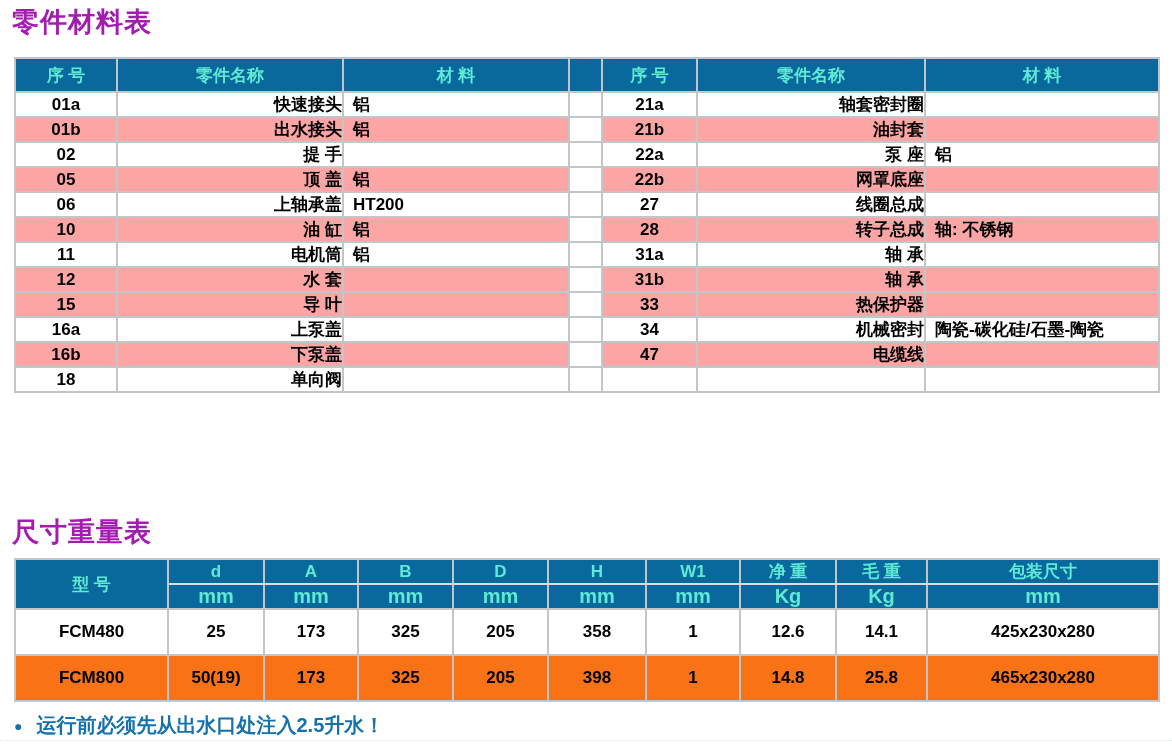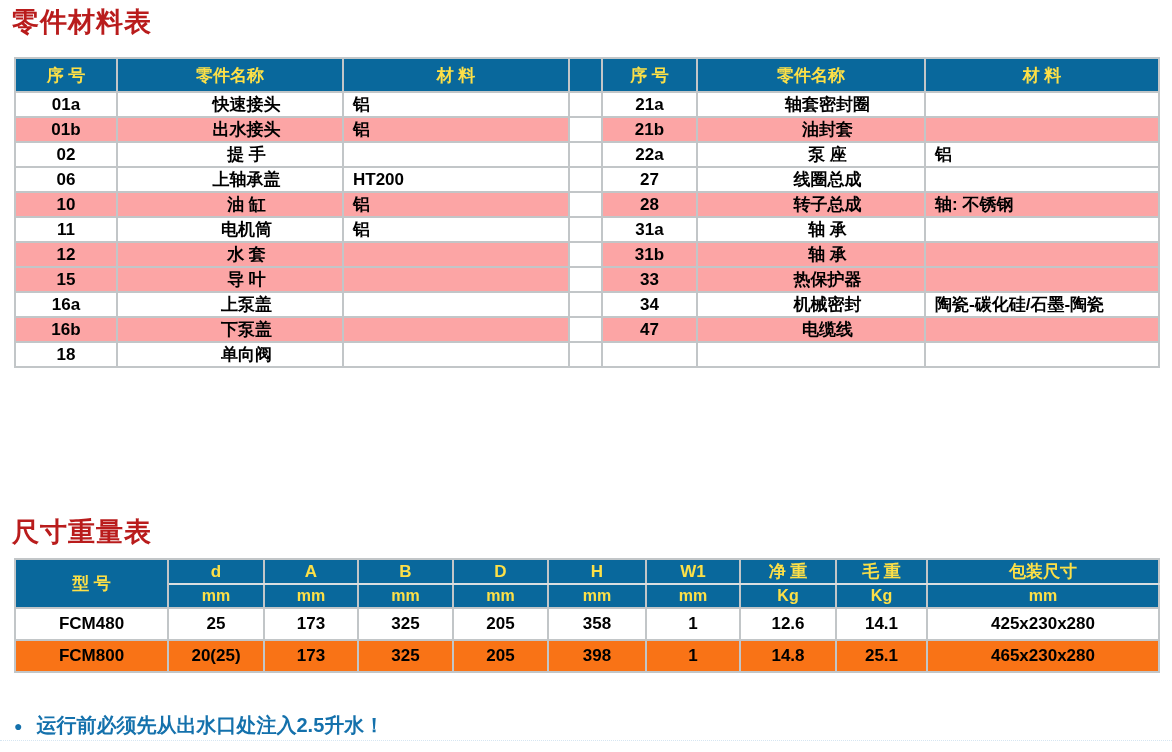"零件材料表" .section-title { color: #b91c1c -> #a21caf }
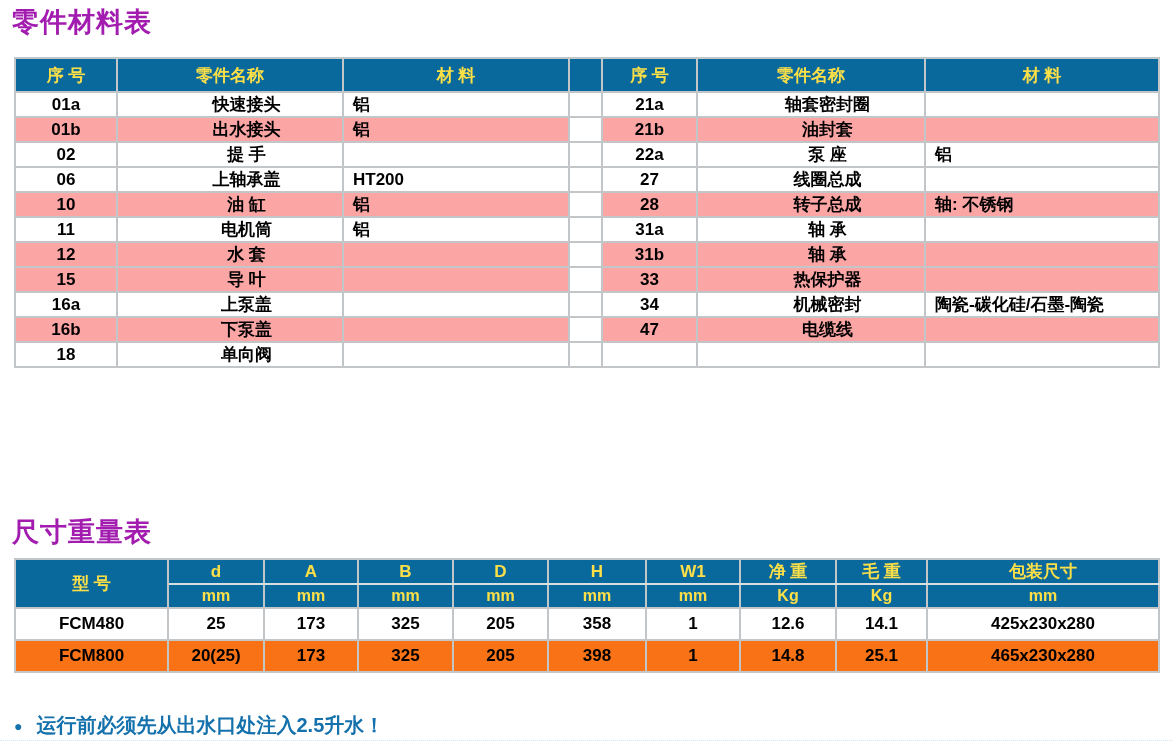"序 号" th { color: #fde047 -> #5eead4 }
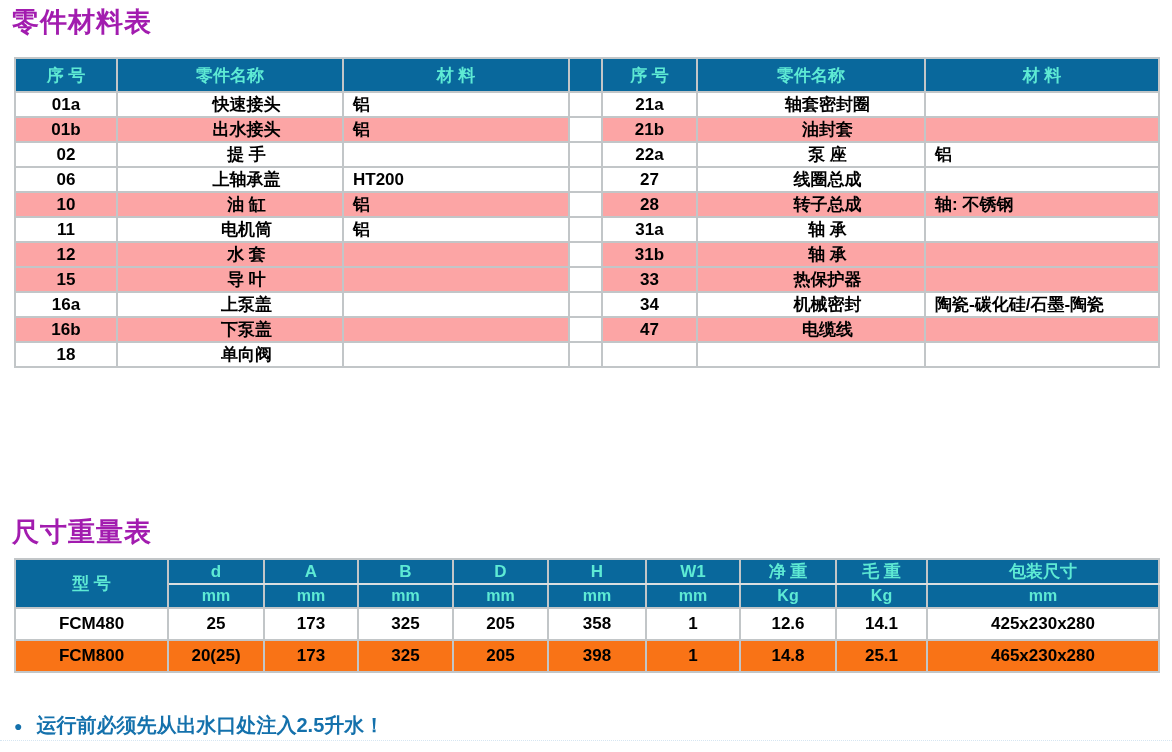"快速接头" .parts-table td.c-name { text-align: center -> right }
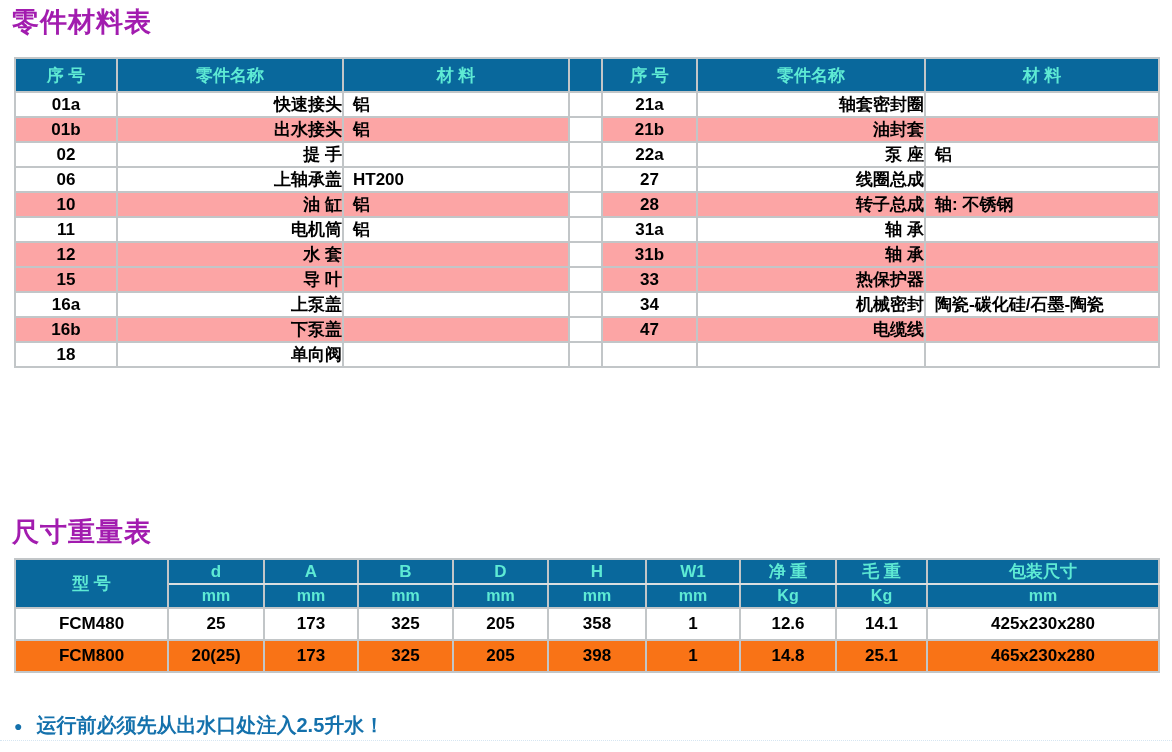"05" tr.stripe { html: none -> <tr> <td>05</td> <td>顶 盖</td> <td>铝</td> <td></td> <td>22b</td> <td>网罩底座</td> <td></td> </tr> }
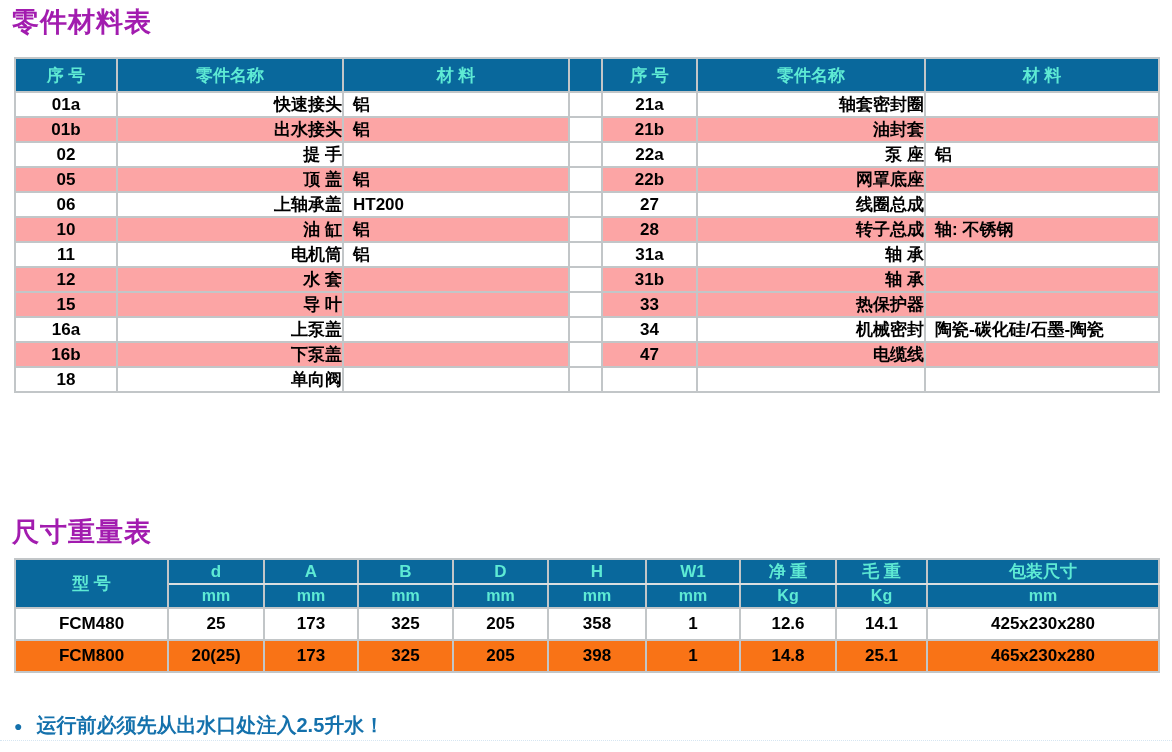"mm" .dim-table th.h-unit { font-size: 16px -> 20px }
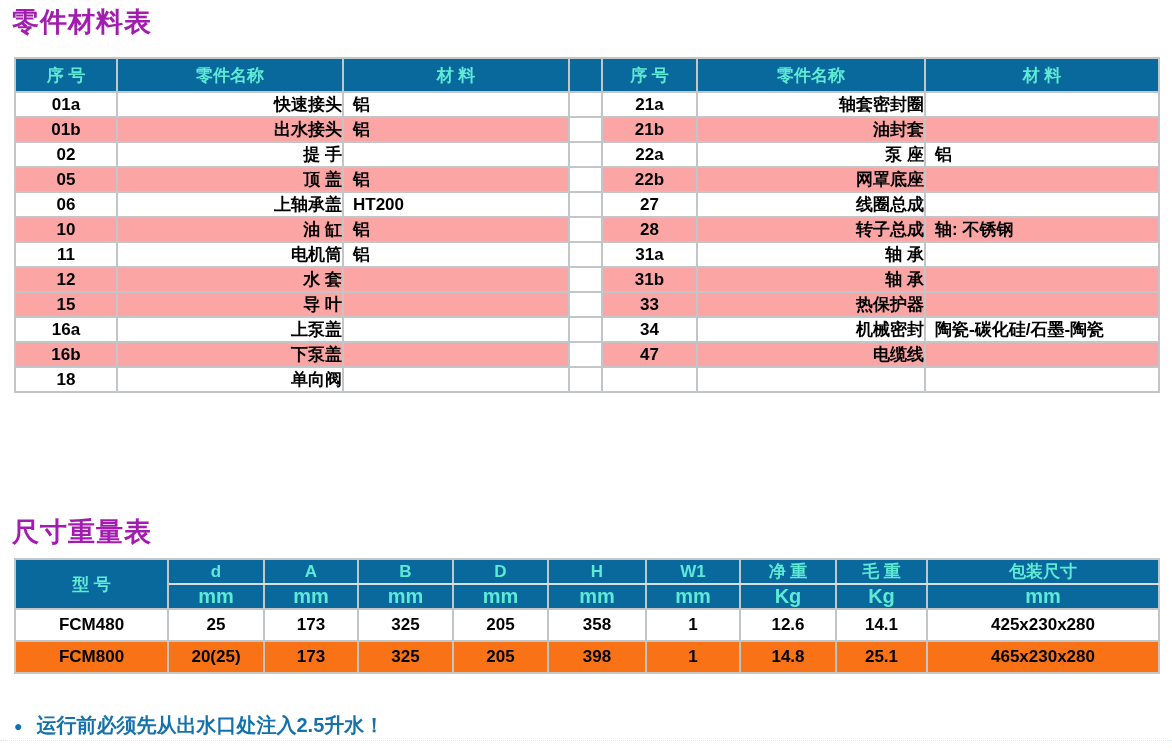"FCM480" .dim-table tbody tr { height: 32px -> 46px }
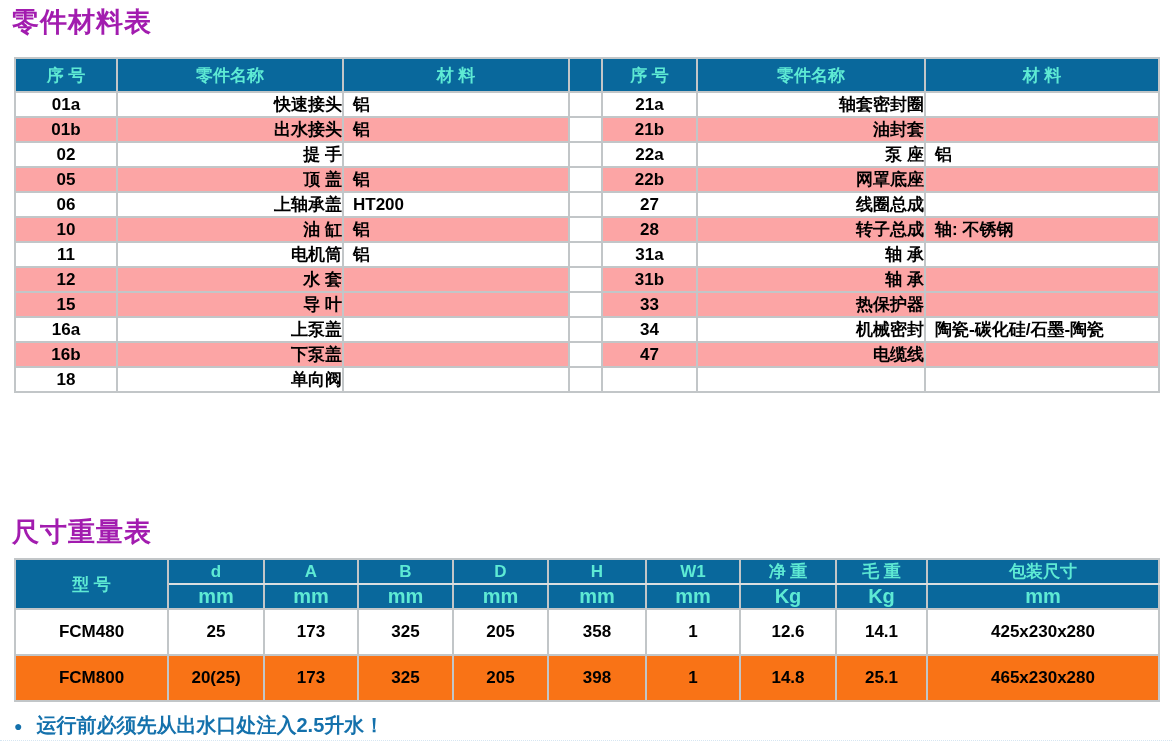"20(25)" td.c-val { text: 20(25 -> 50(19 }
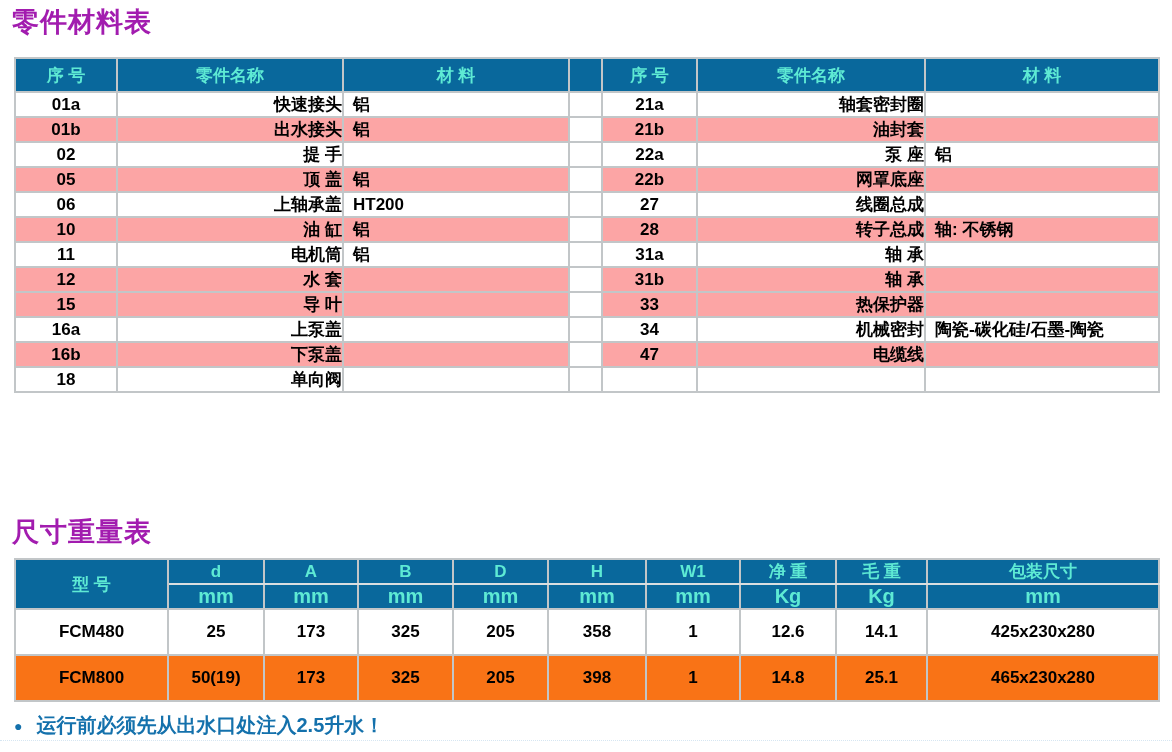"25.1" td.c-val { text: 25.1 -> 25.8 }
